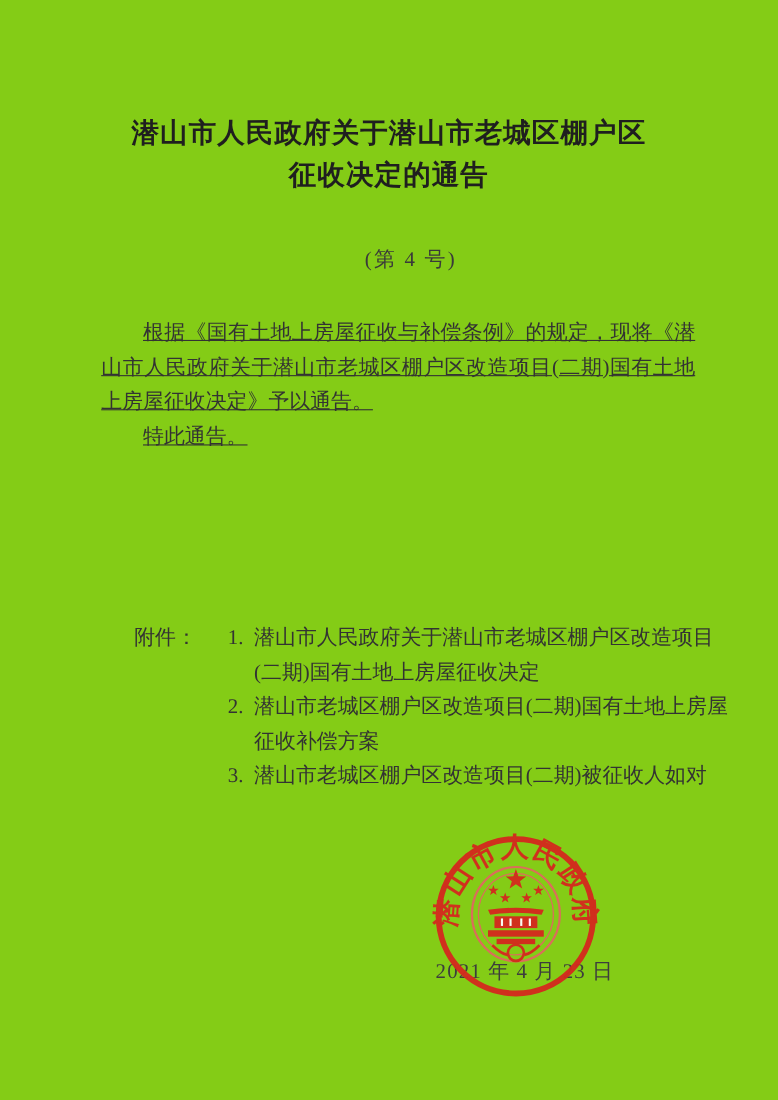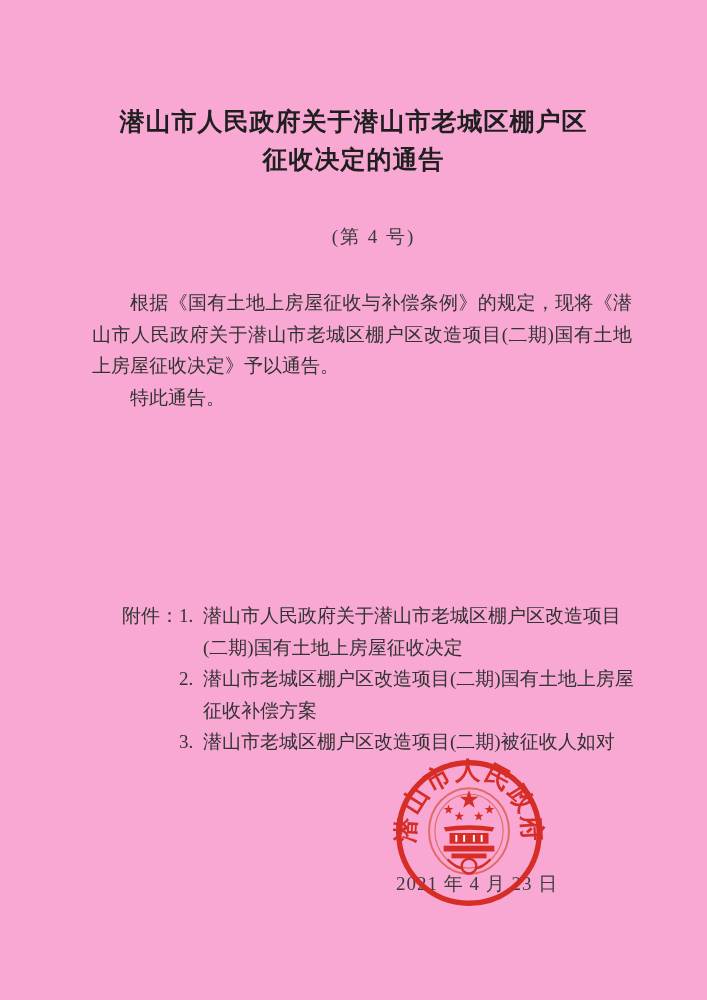"潜山市人民政府关于潜山市老城区棚户区" .page { background: #f9a8d4 -> #84cc16 }
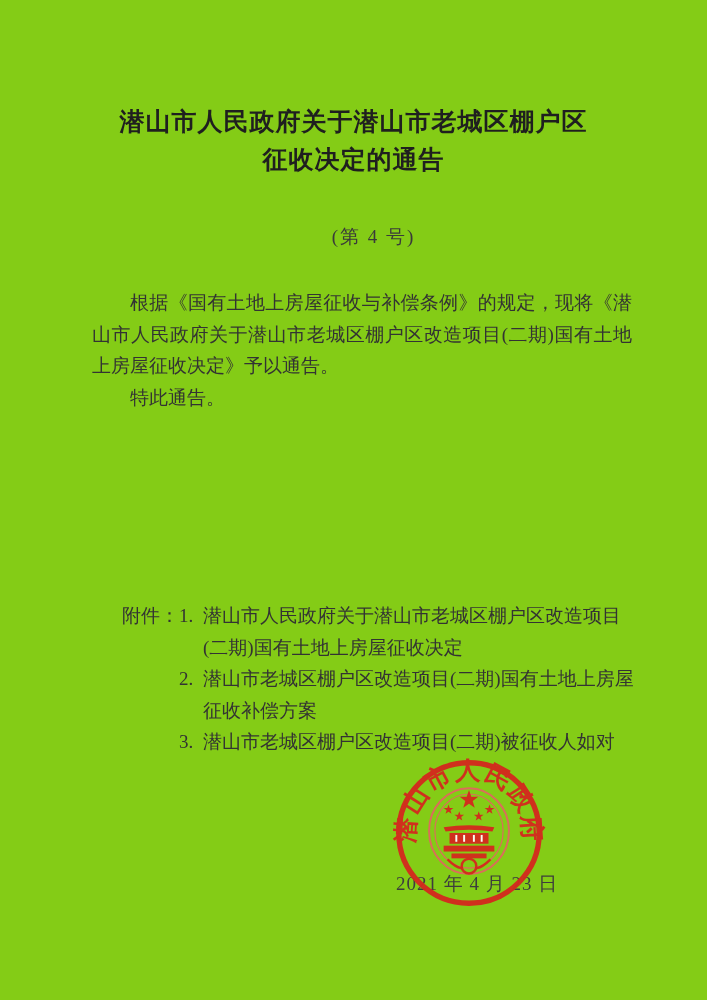"根据《国有土地上房屋征收与补偿条例》的规定，现将《潜山市人民政府关于潜山市老城区" .doc-body p { text-decoration: none -> underline }
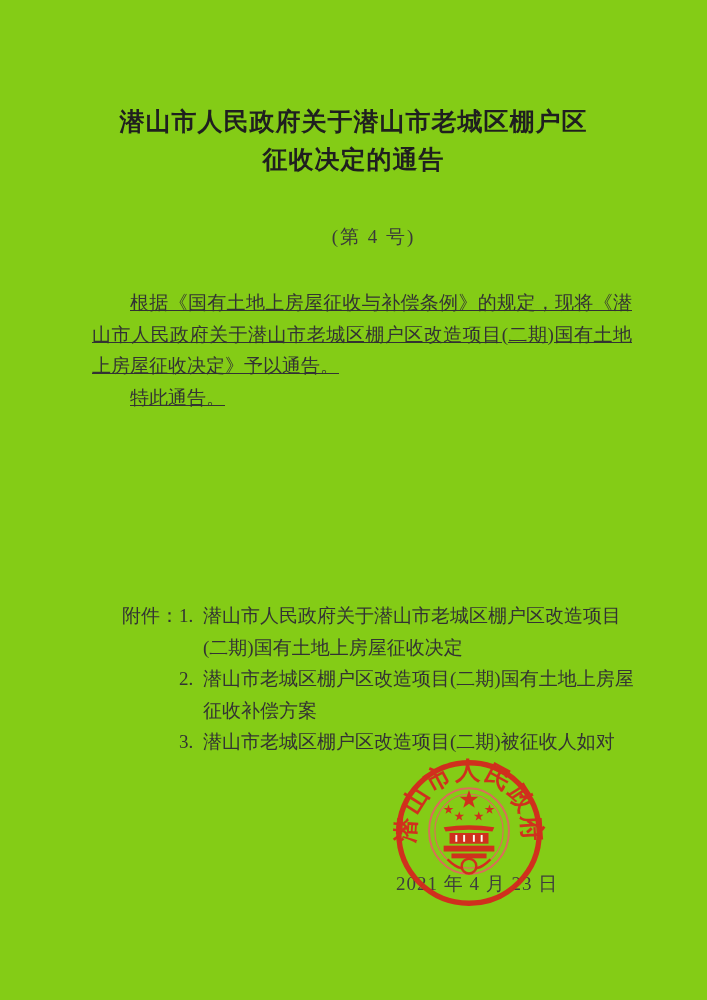"附件：" .attachments { gap: none -> 28px; top: 600px -> 564px }
